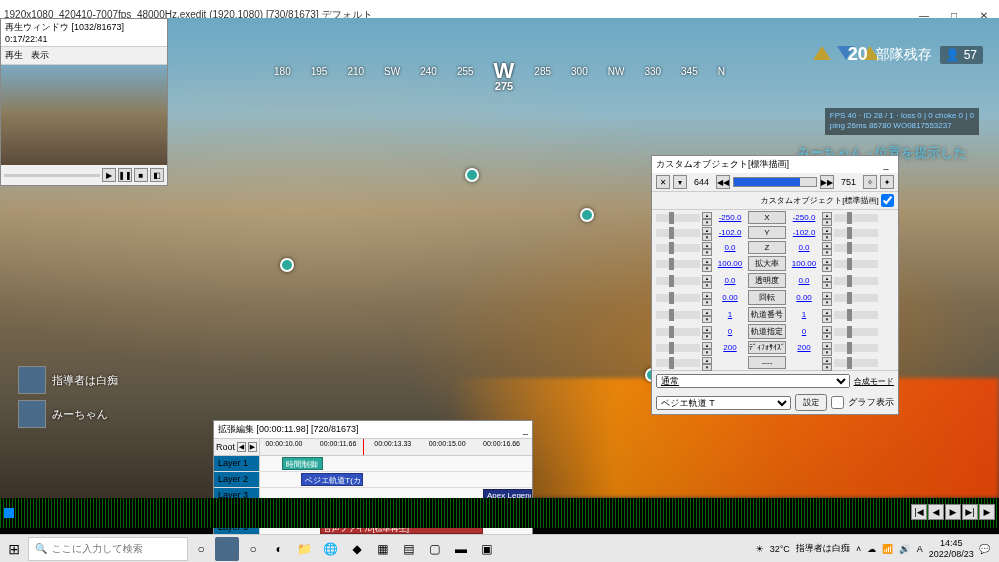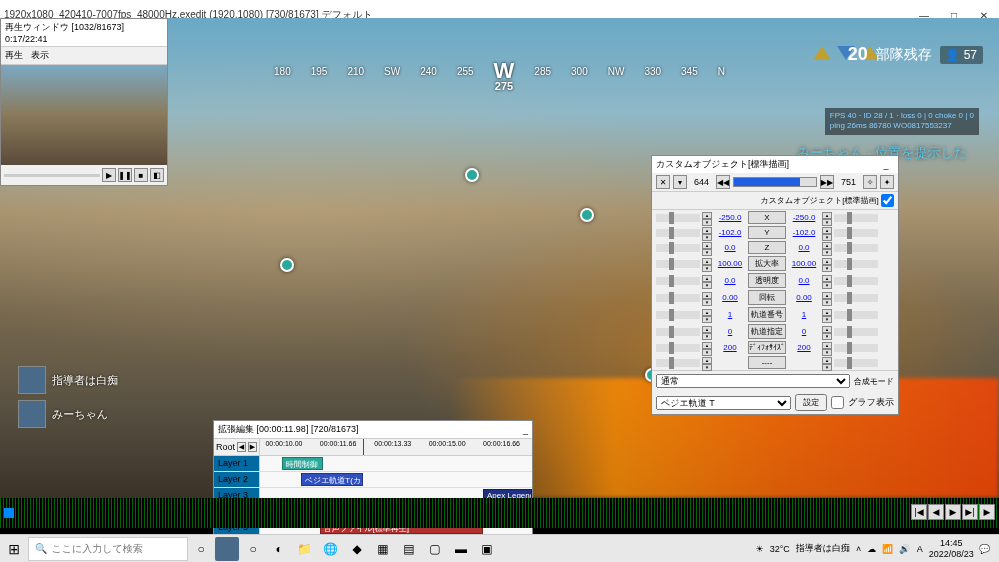"通常" .param-bottom { text-decoration: none -> underline }
